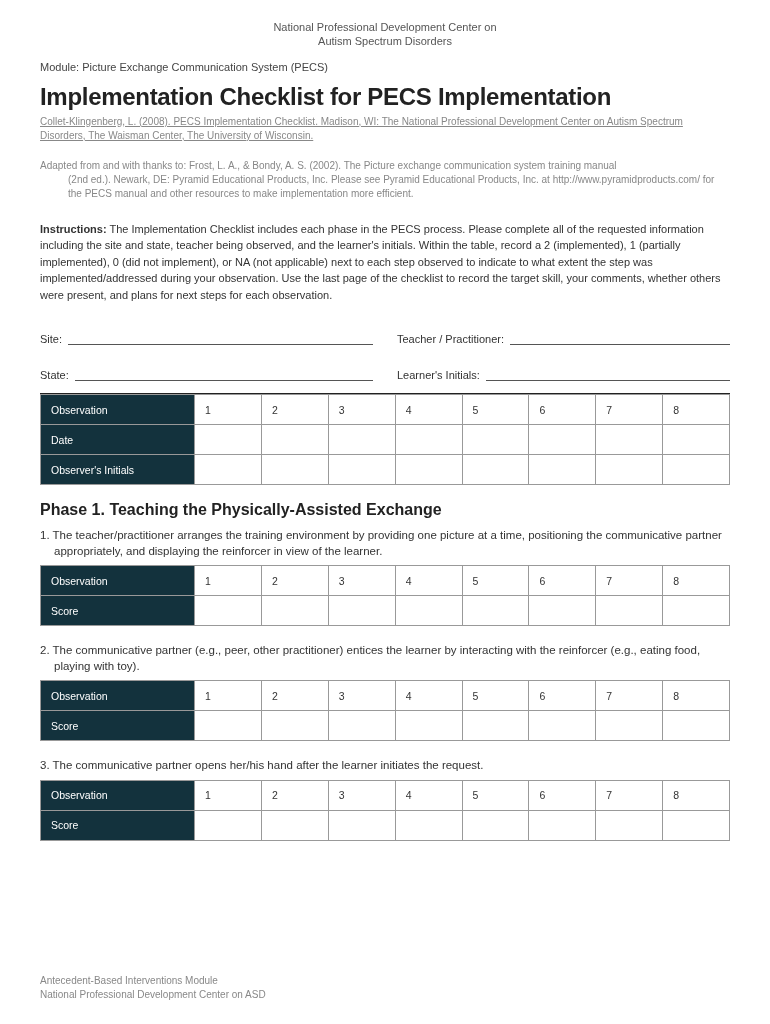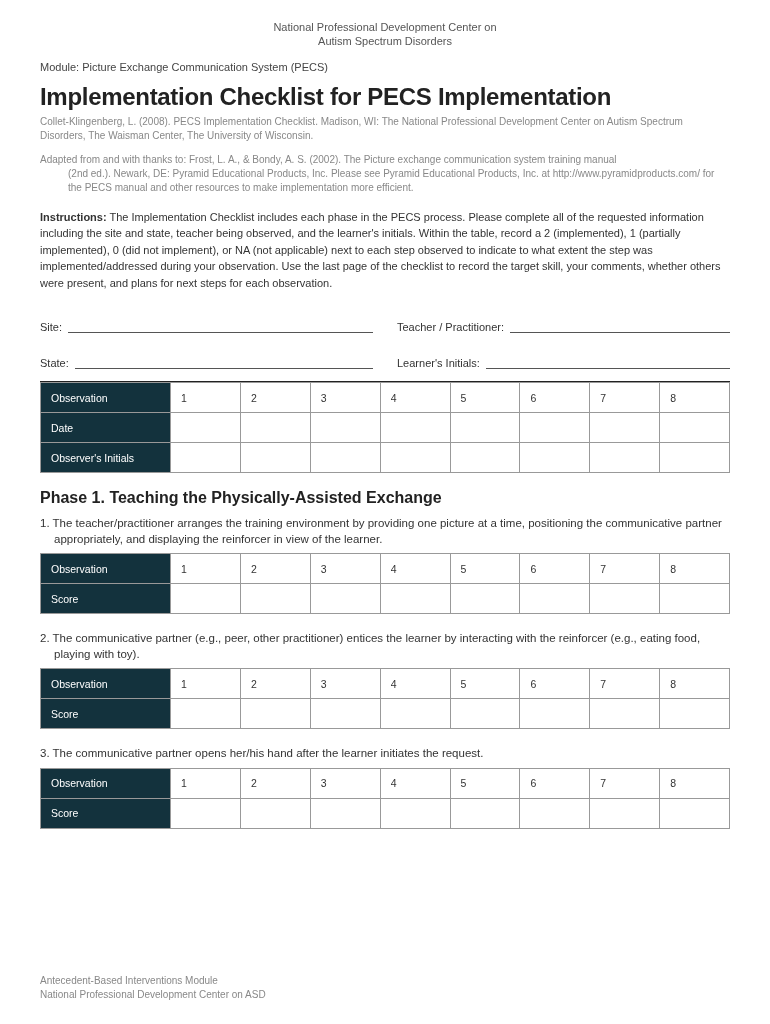"Collet-Klingenberg, L. (2008). PECS" .citation { margin-bottom: 10px -> 16px; text-decoration: none -> underline }
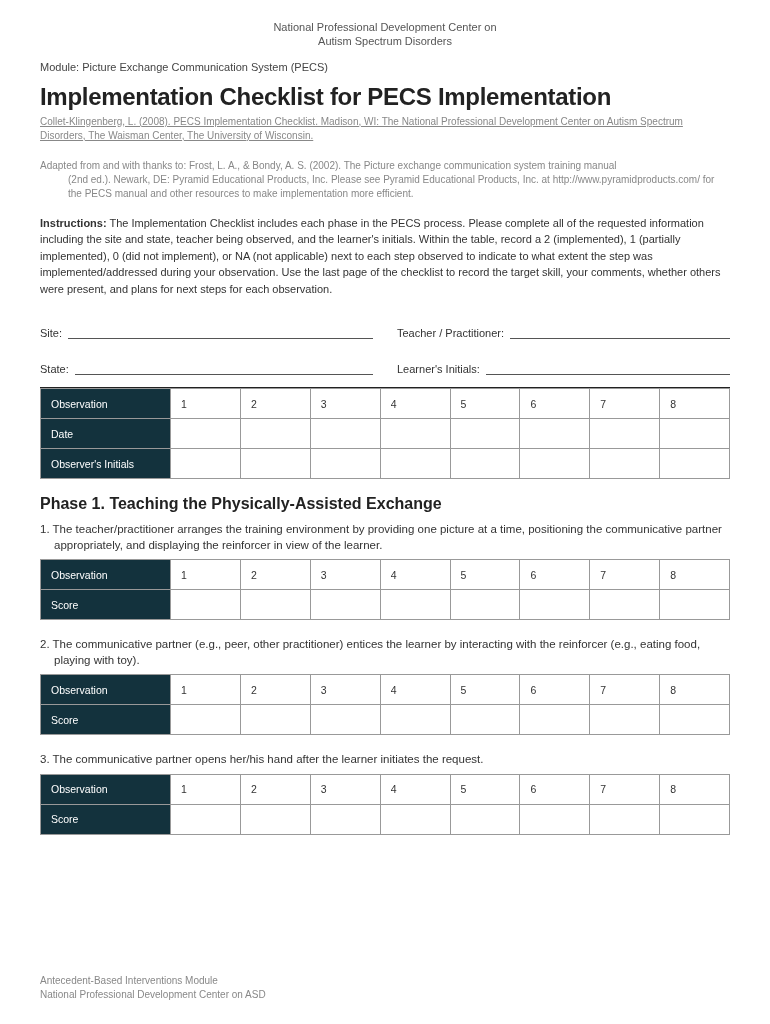"Adapted from and with thanks" .adapted { margin-bottom: 14px -> 20px }
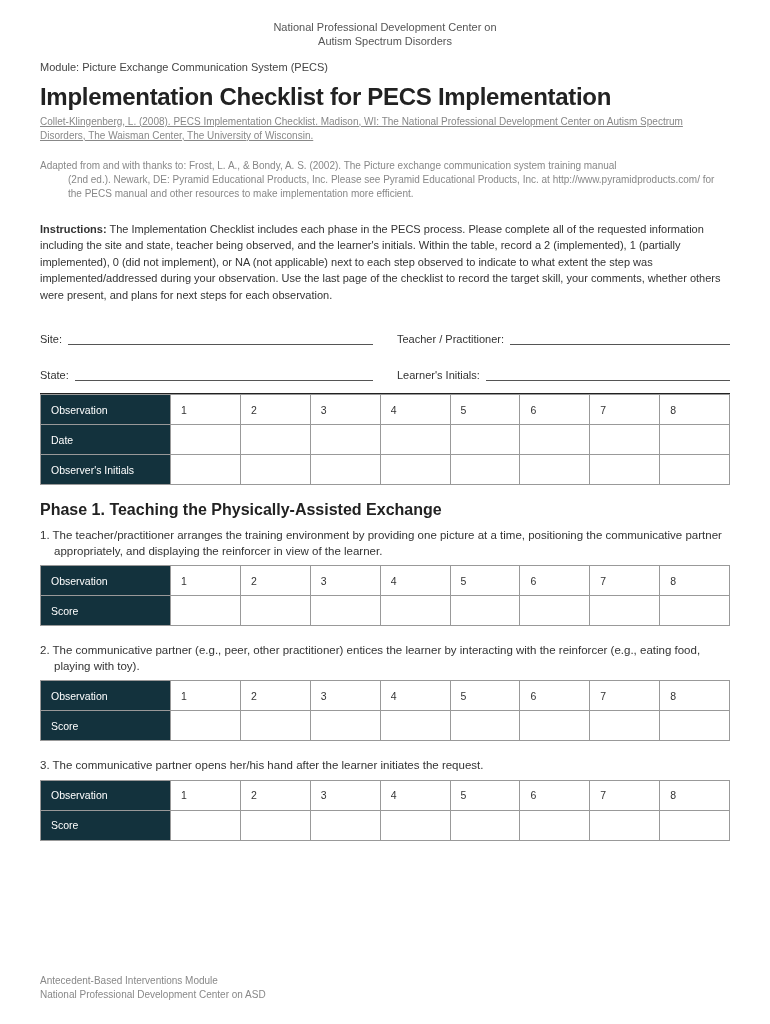"Observation" table.obs .rowhead { width: 130px -> 154px }
